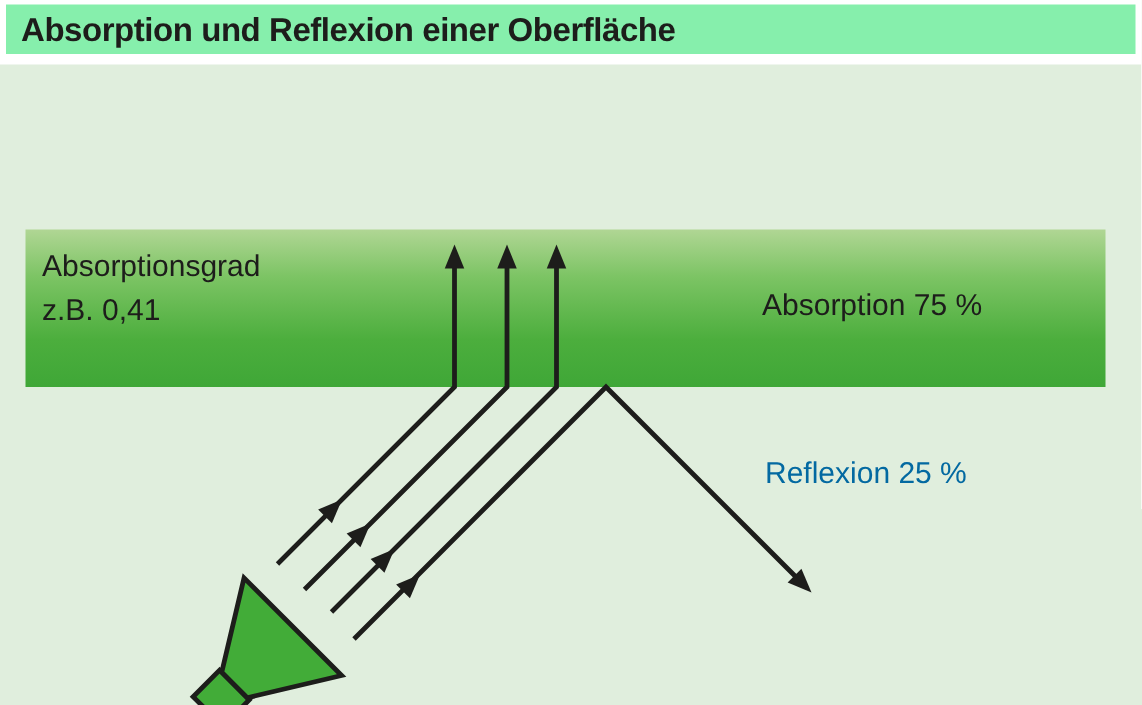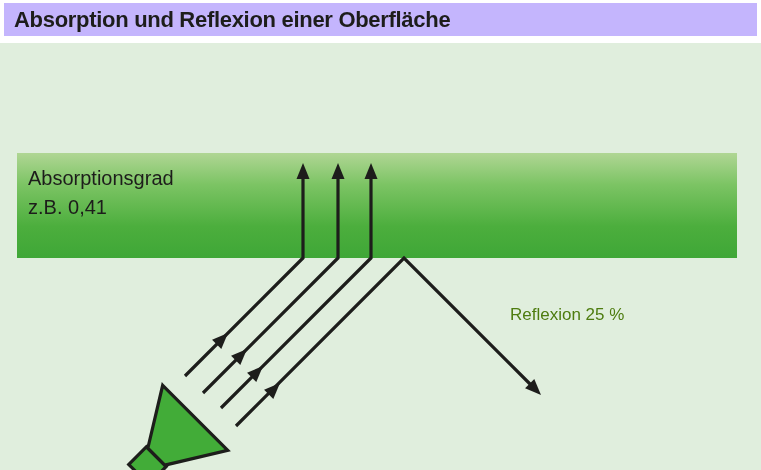"Absorption und Reflexion einer" .title-bar { background: #c4b5fd -> #86efac }
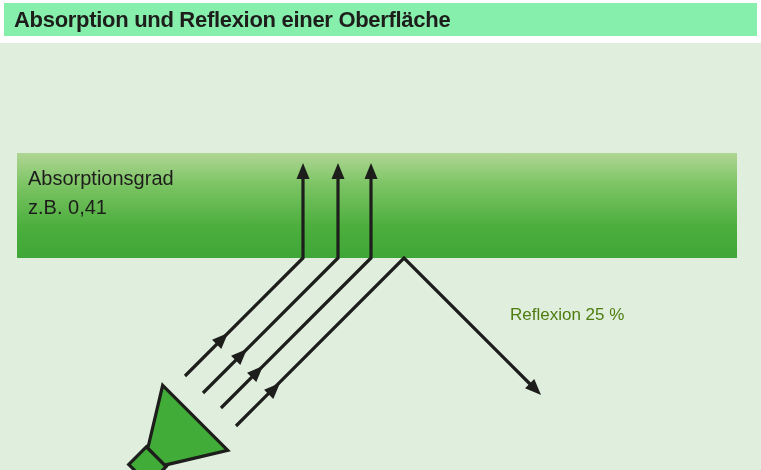"Absorption 75 %" div.absorption-label { html: none -> <div>Absorption 75 %</div> }
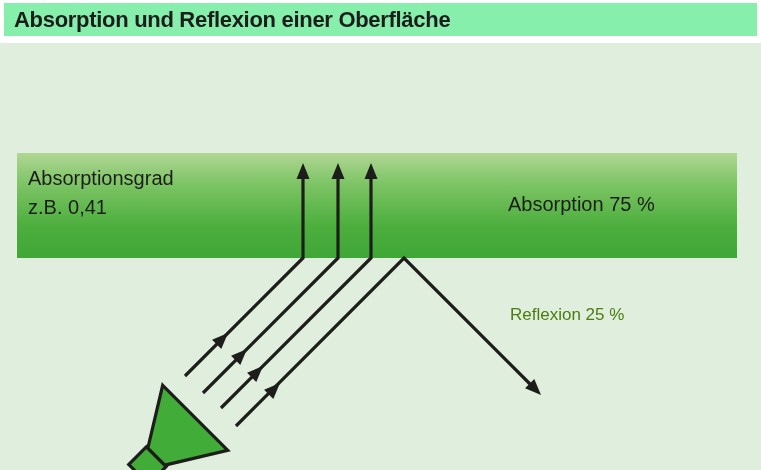"Reflexion 25 %" .reflexion-label { color: #4d7c0f -> #0369a1; font-size: 17px -> 20px }
